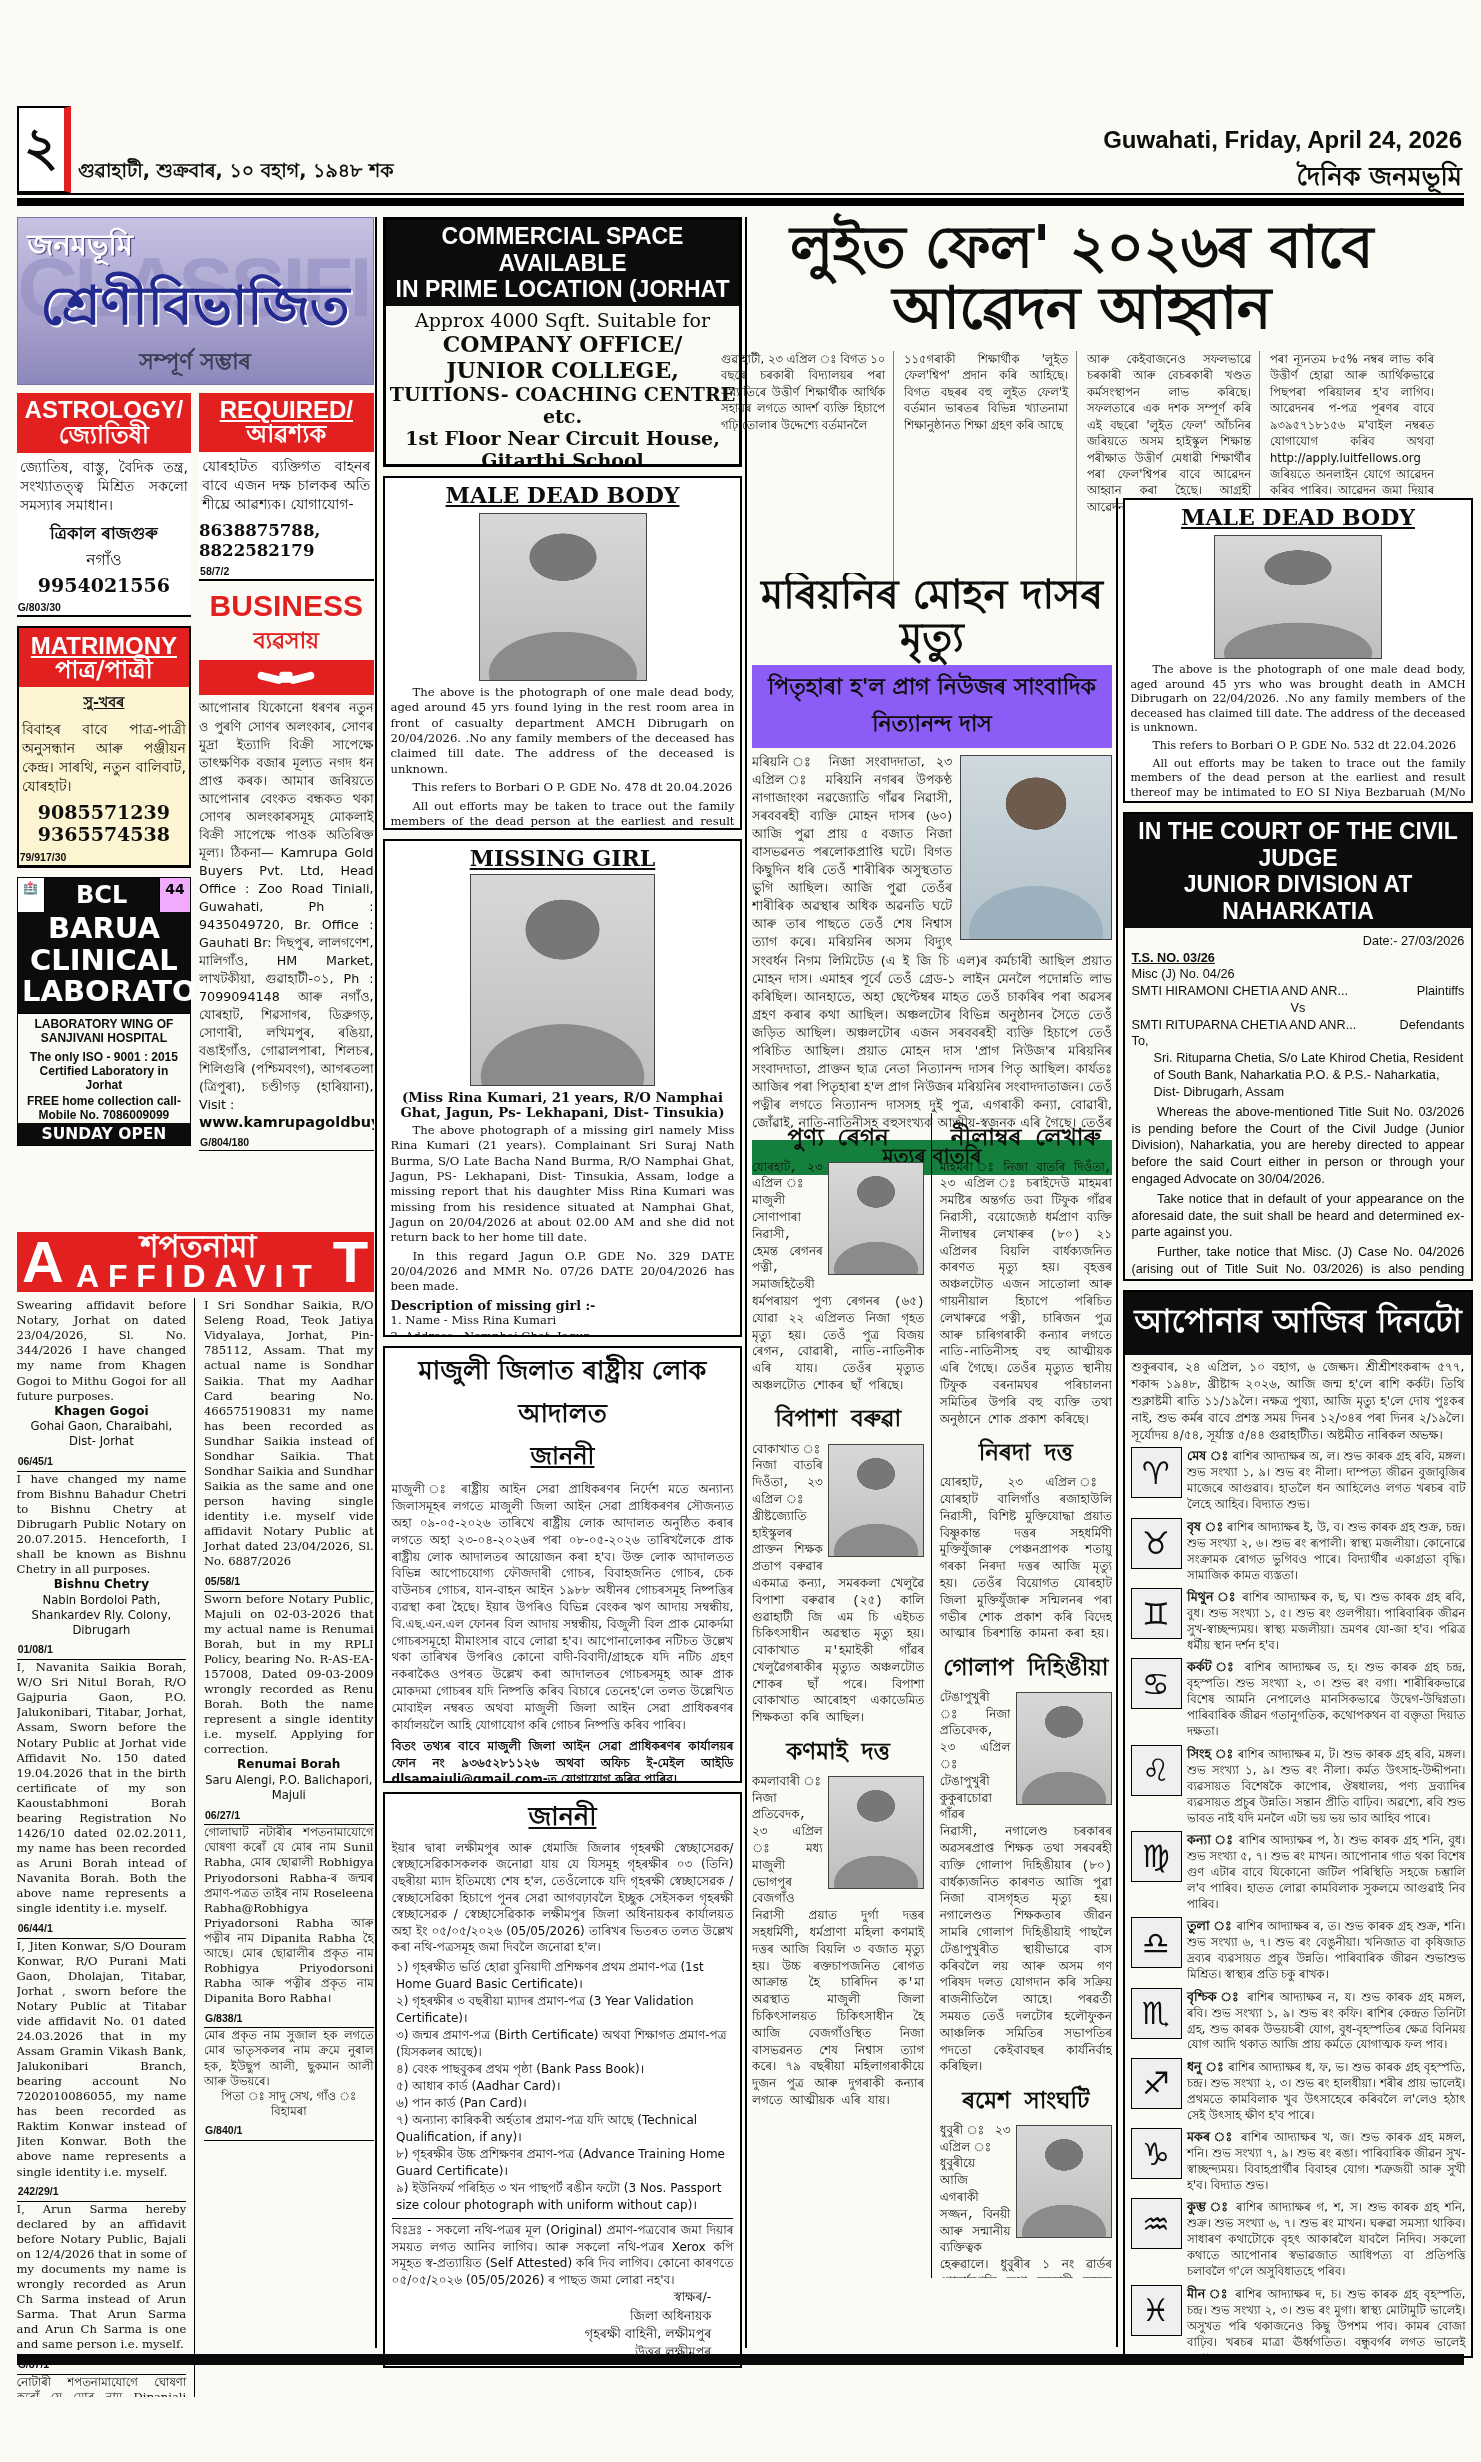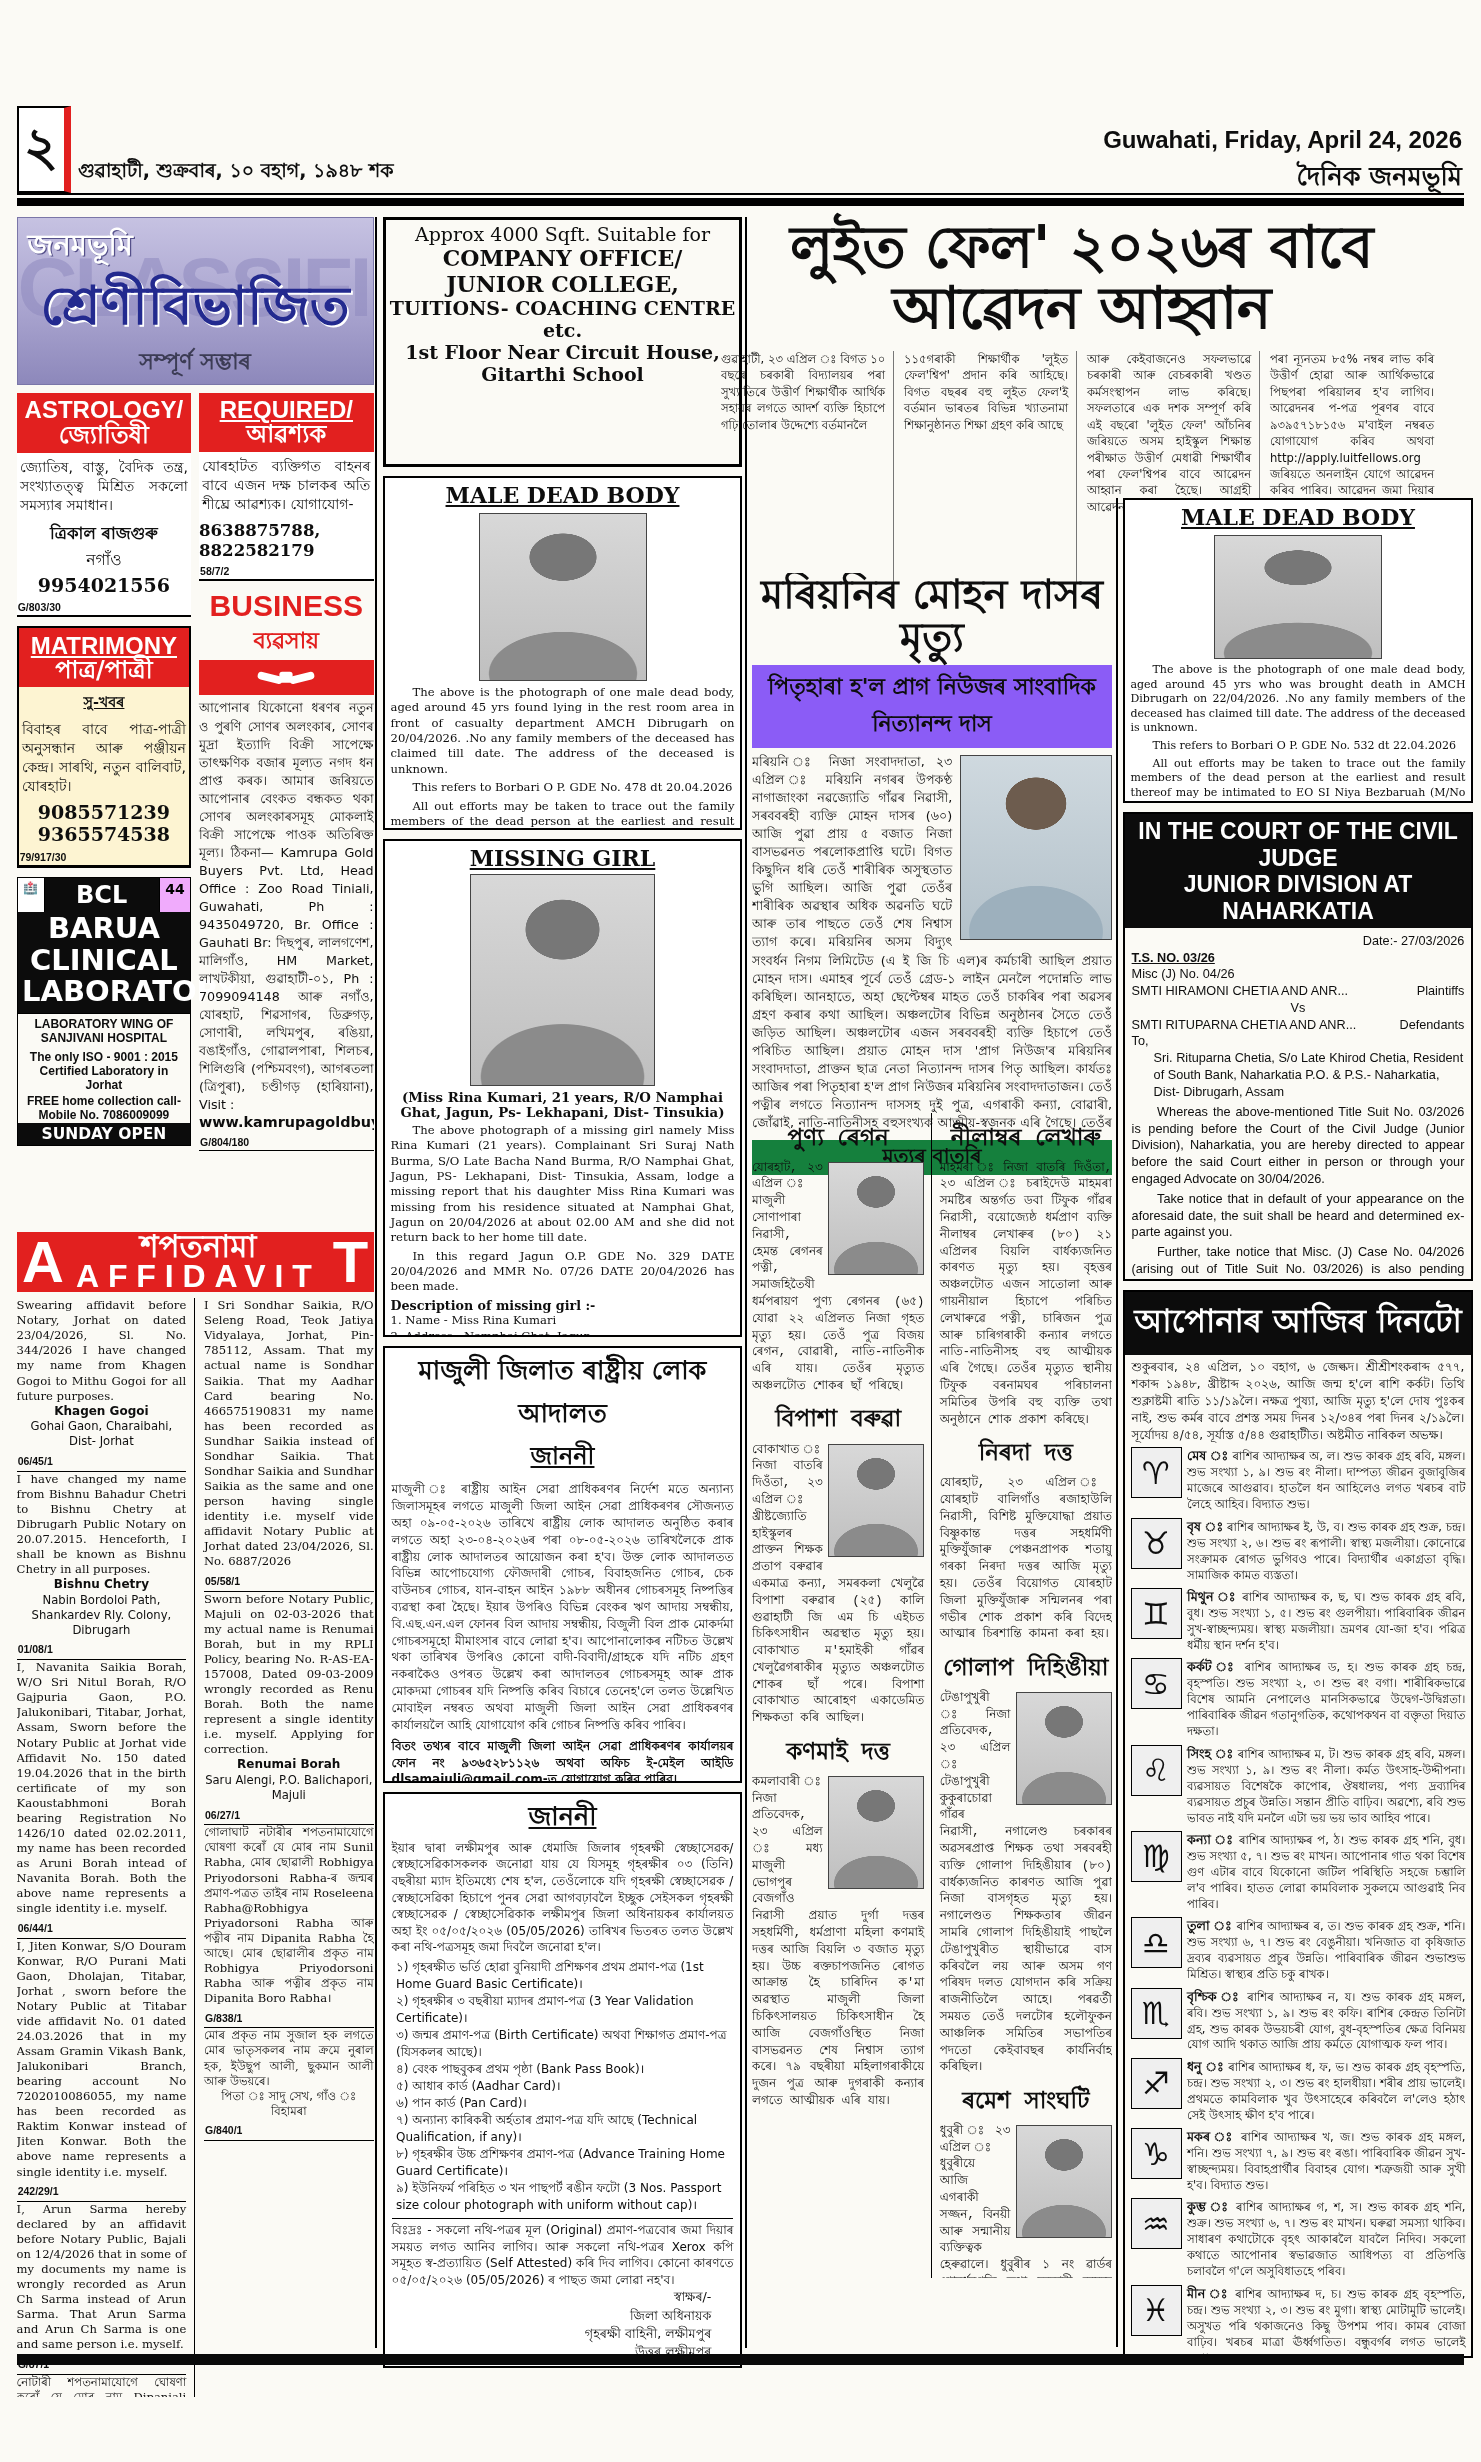"COMMERCIAL SPACE AVAILABLE" div.band { html: none -> <div> <div>COMMERCIAL SPACE AVAILABLE</div> <div>IN PRIME LOCATION (JORHAT</div> </div> }
